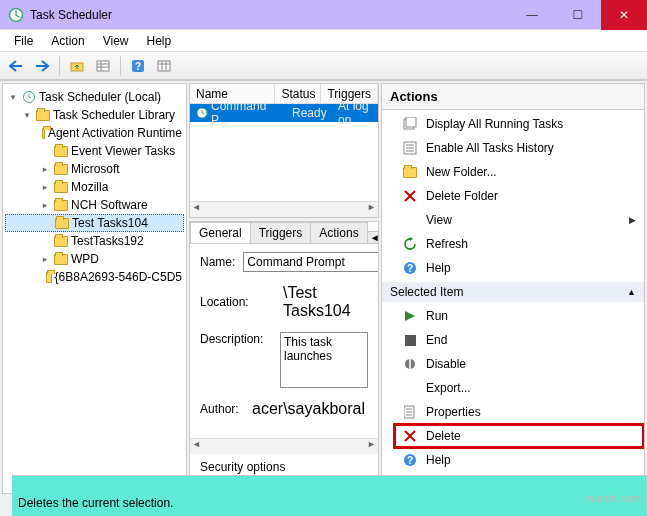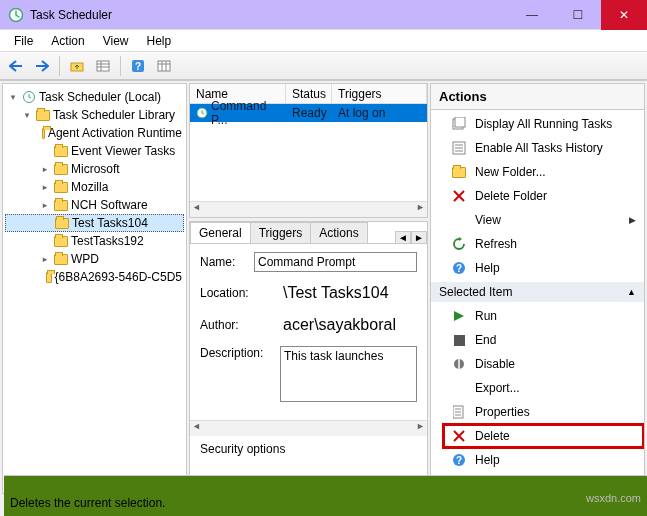"Name" .center { width: 239px -> 190px }
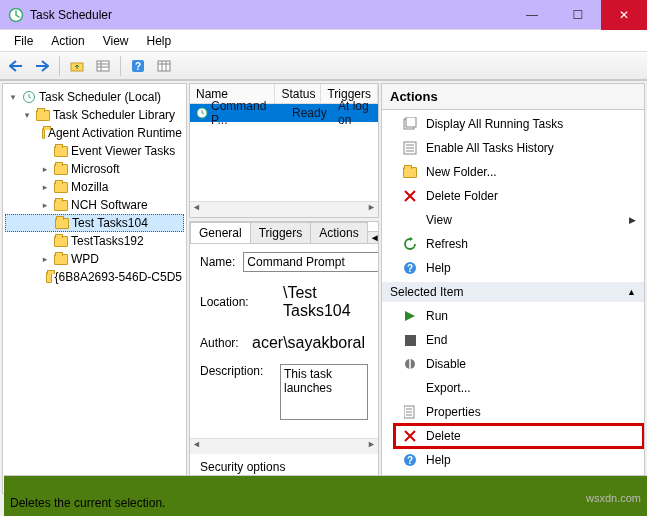"Command P..." .listrow.sel { color: #0f172a -> #e5e5e5 }
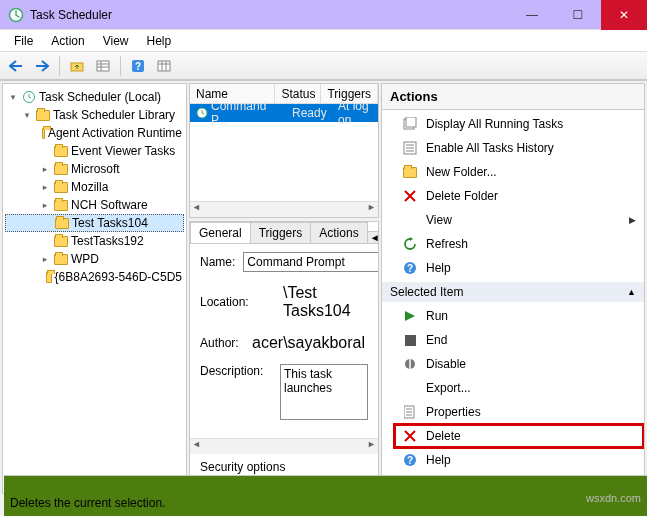"Author:" div.formrow { order: before "Description:" -> after "Description:" }
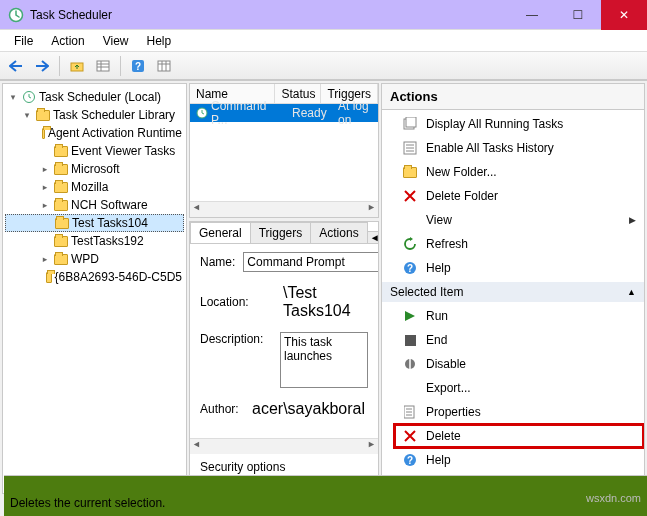"Deletes the current selection." .statusbar { background: #4d7c0f -> #5eead4; left: 4px -> 12px }
